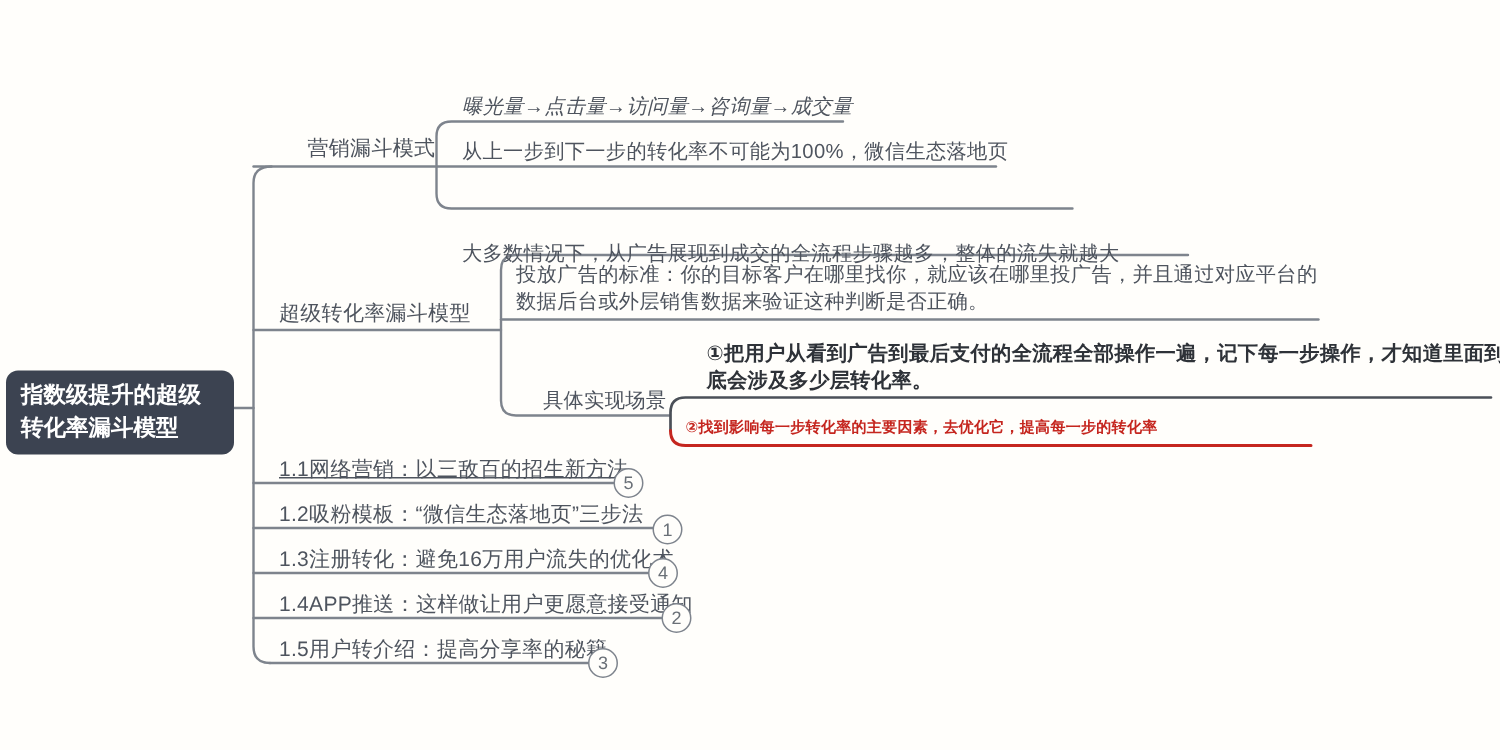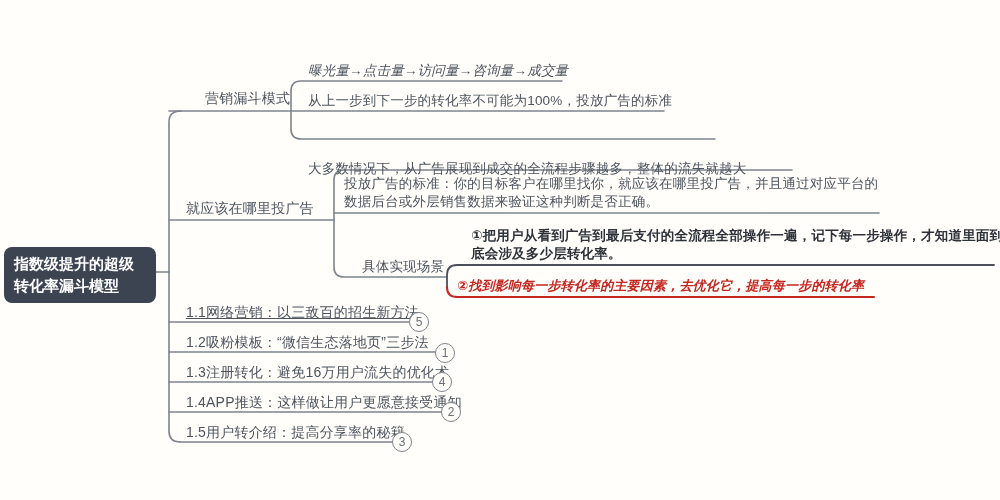"从上一步到下一步的转化率不可能为100%，投放广告的标准" div.txt { text: 投放广告的标准 -> 微信生态落地页 }
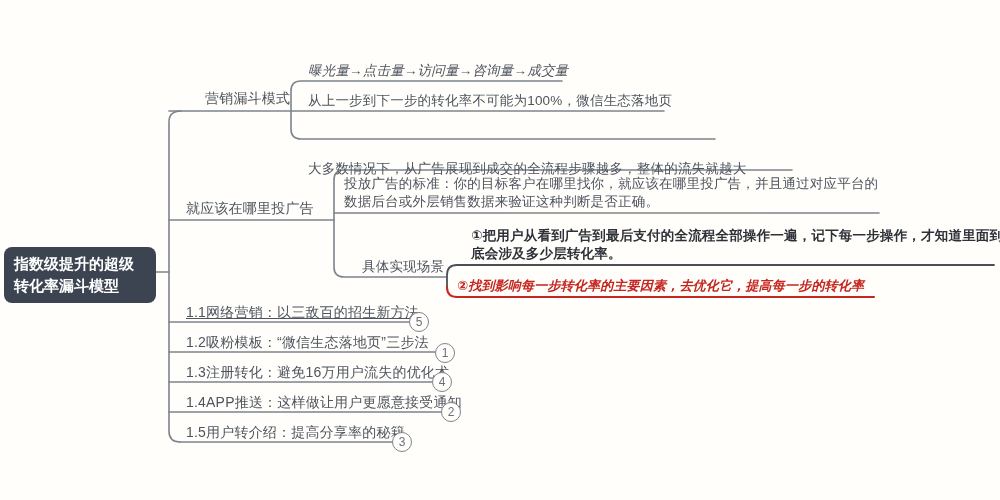"就应该在哪里投广告" div.txt { text: 就应该在哪里投广告 -> 超级转化率漏斗模型 }
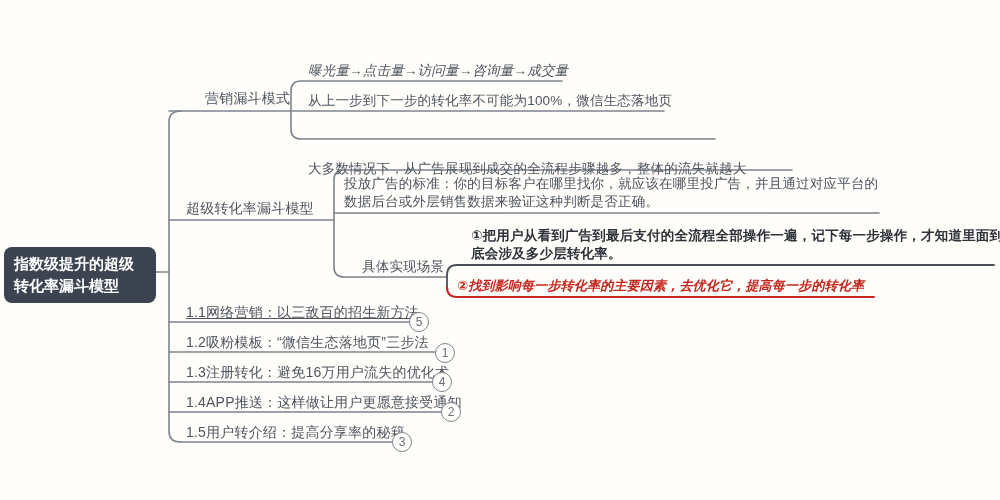"②找到影响每一步转化率的主要因素，去优化它，提高每一步的转化率" .point-red { font-size: 13px -> 10px; font-style: italic -> none }
